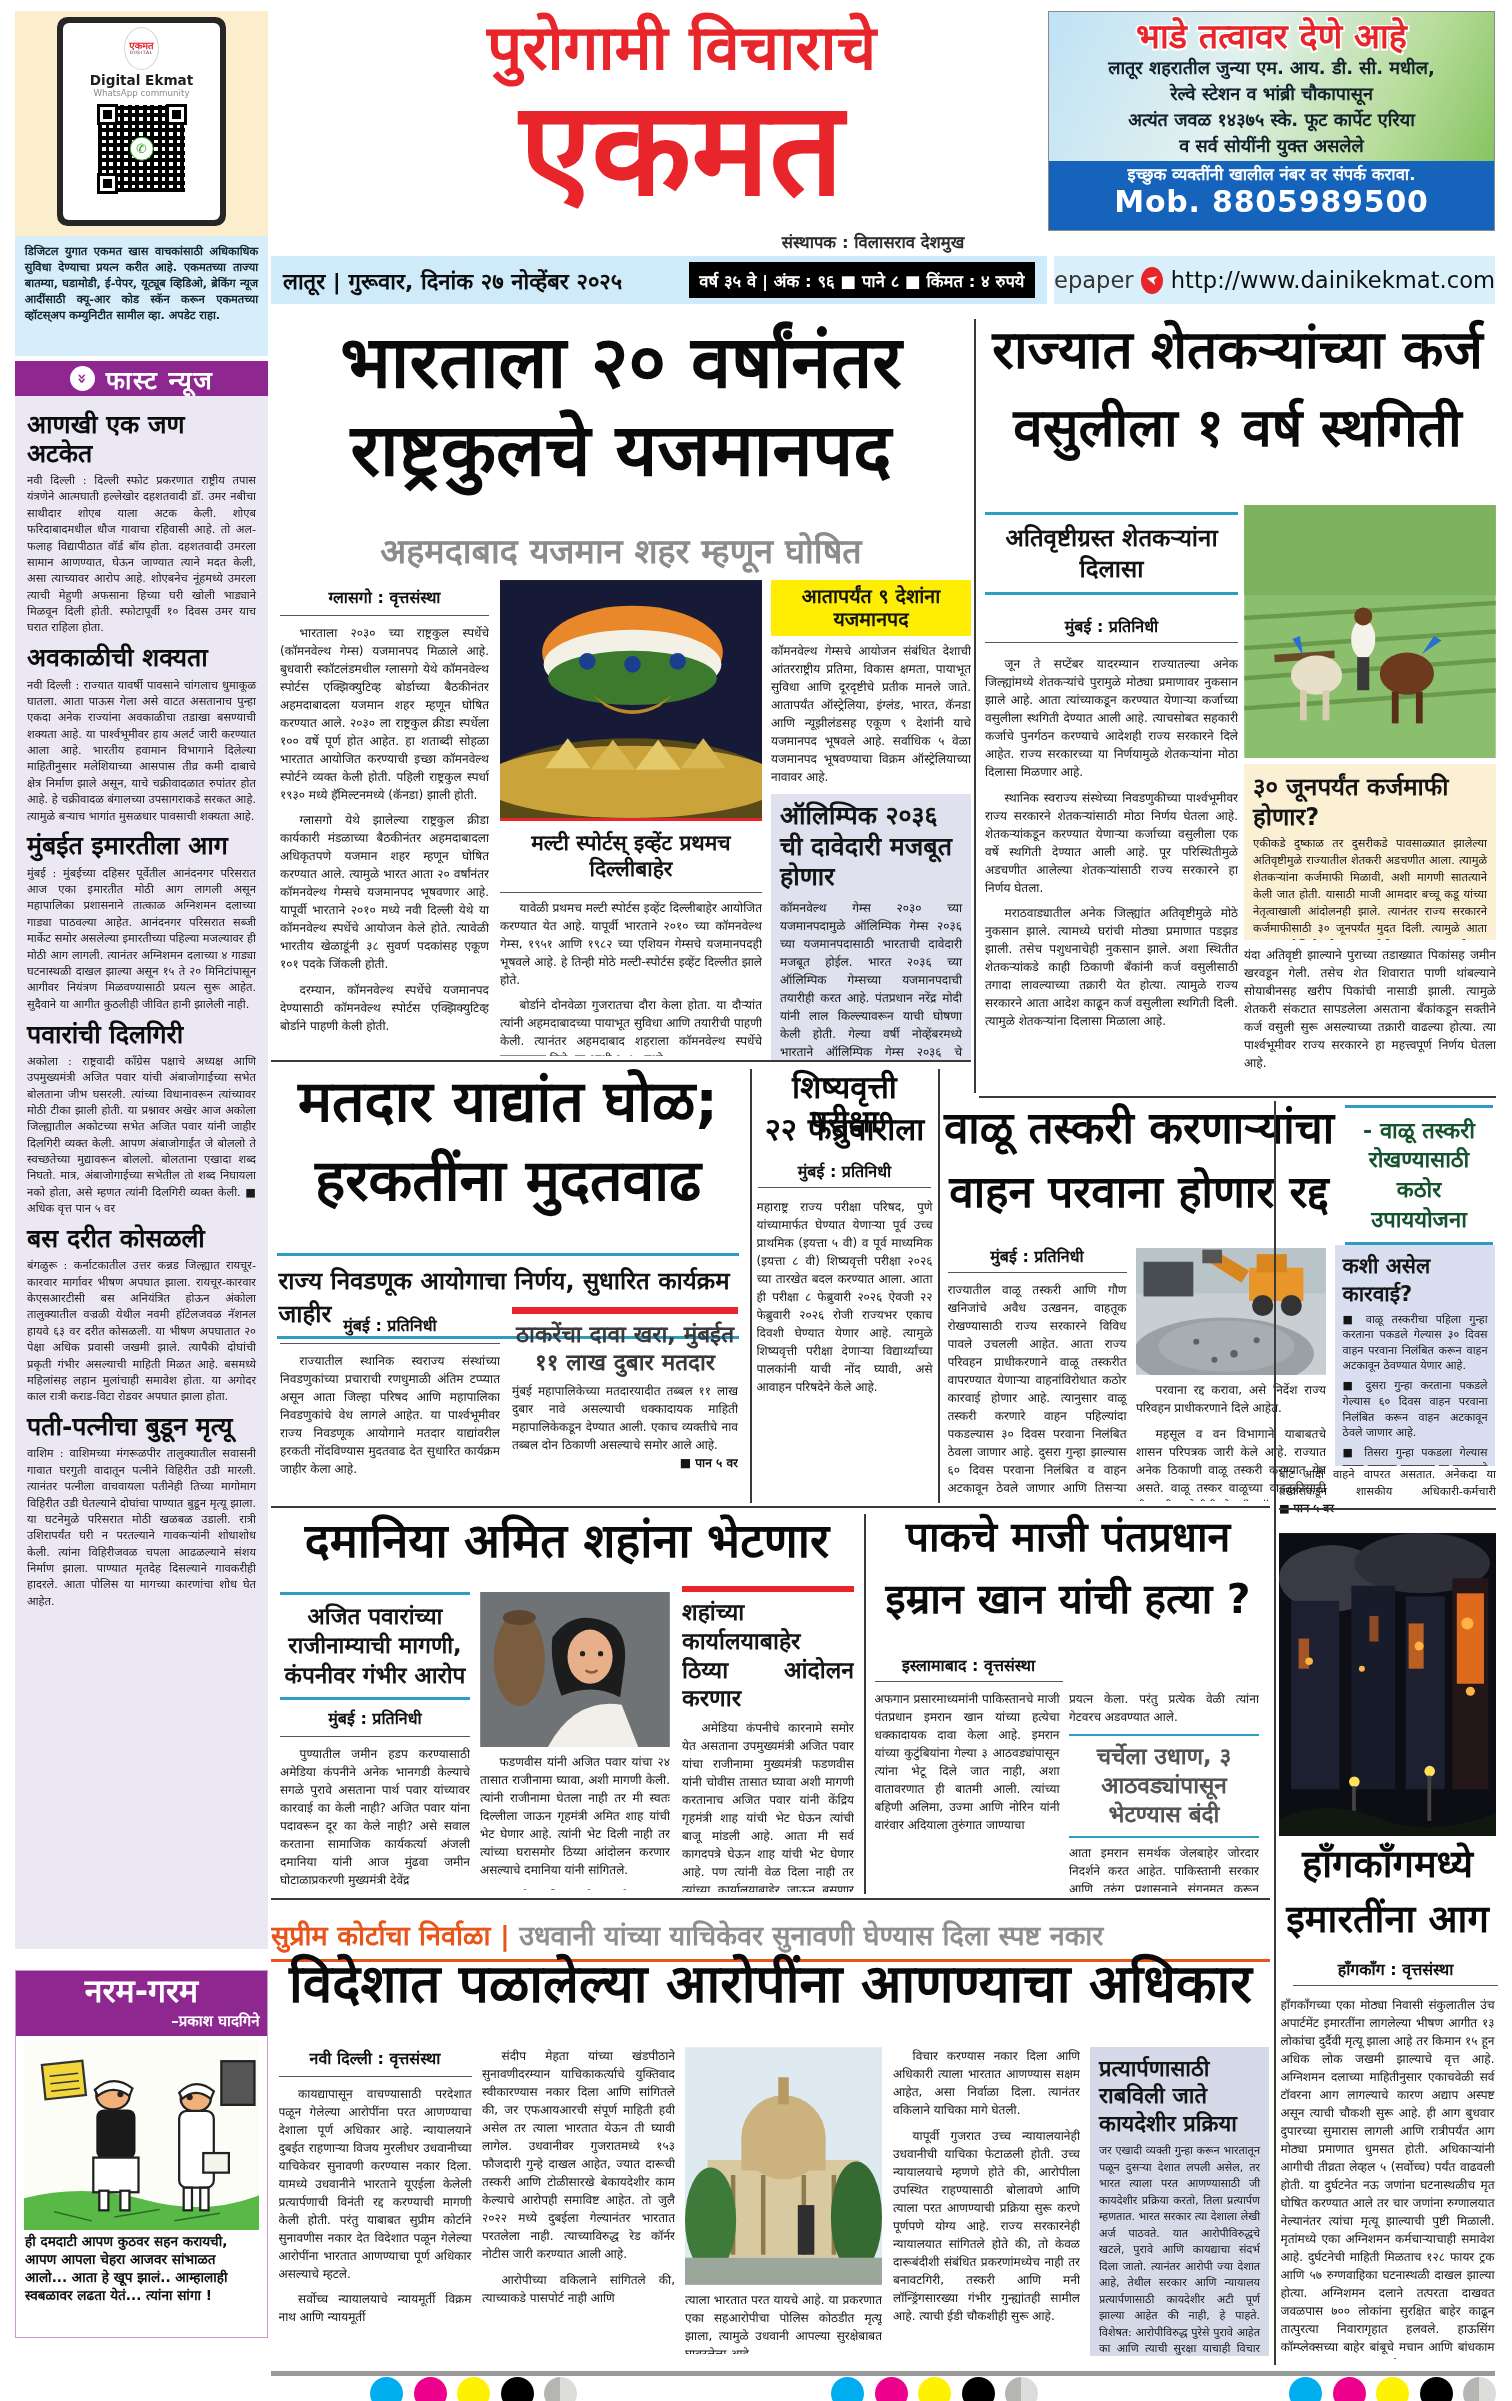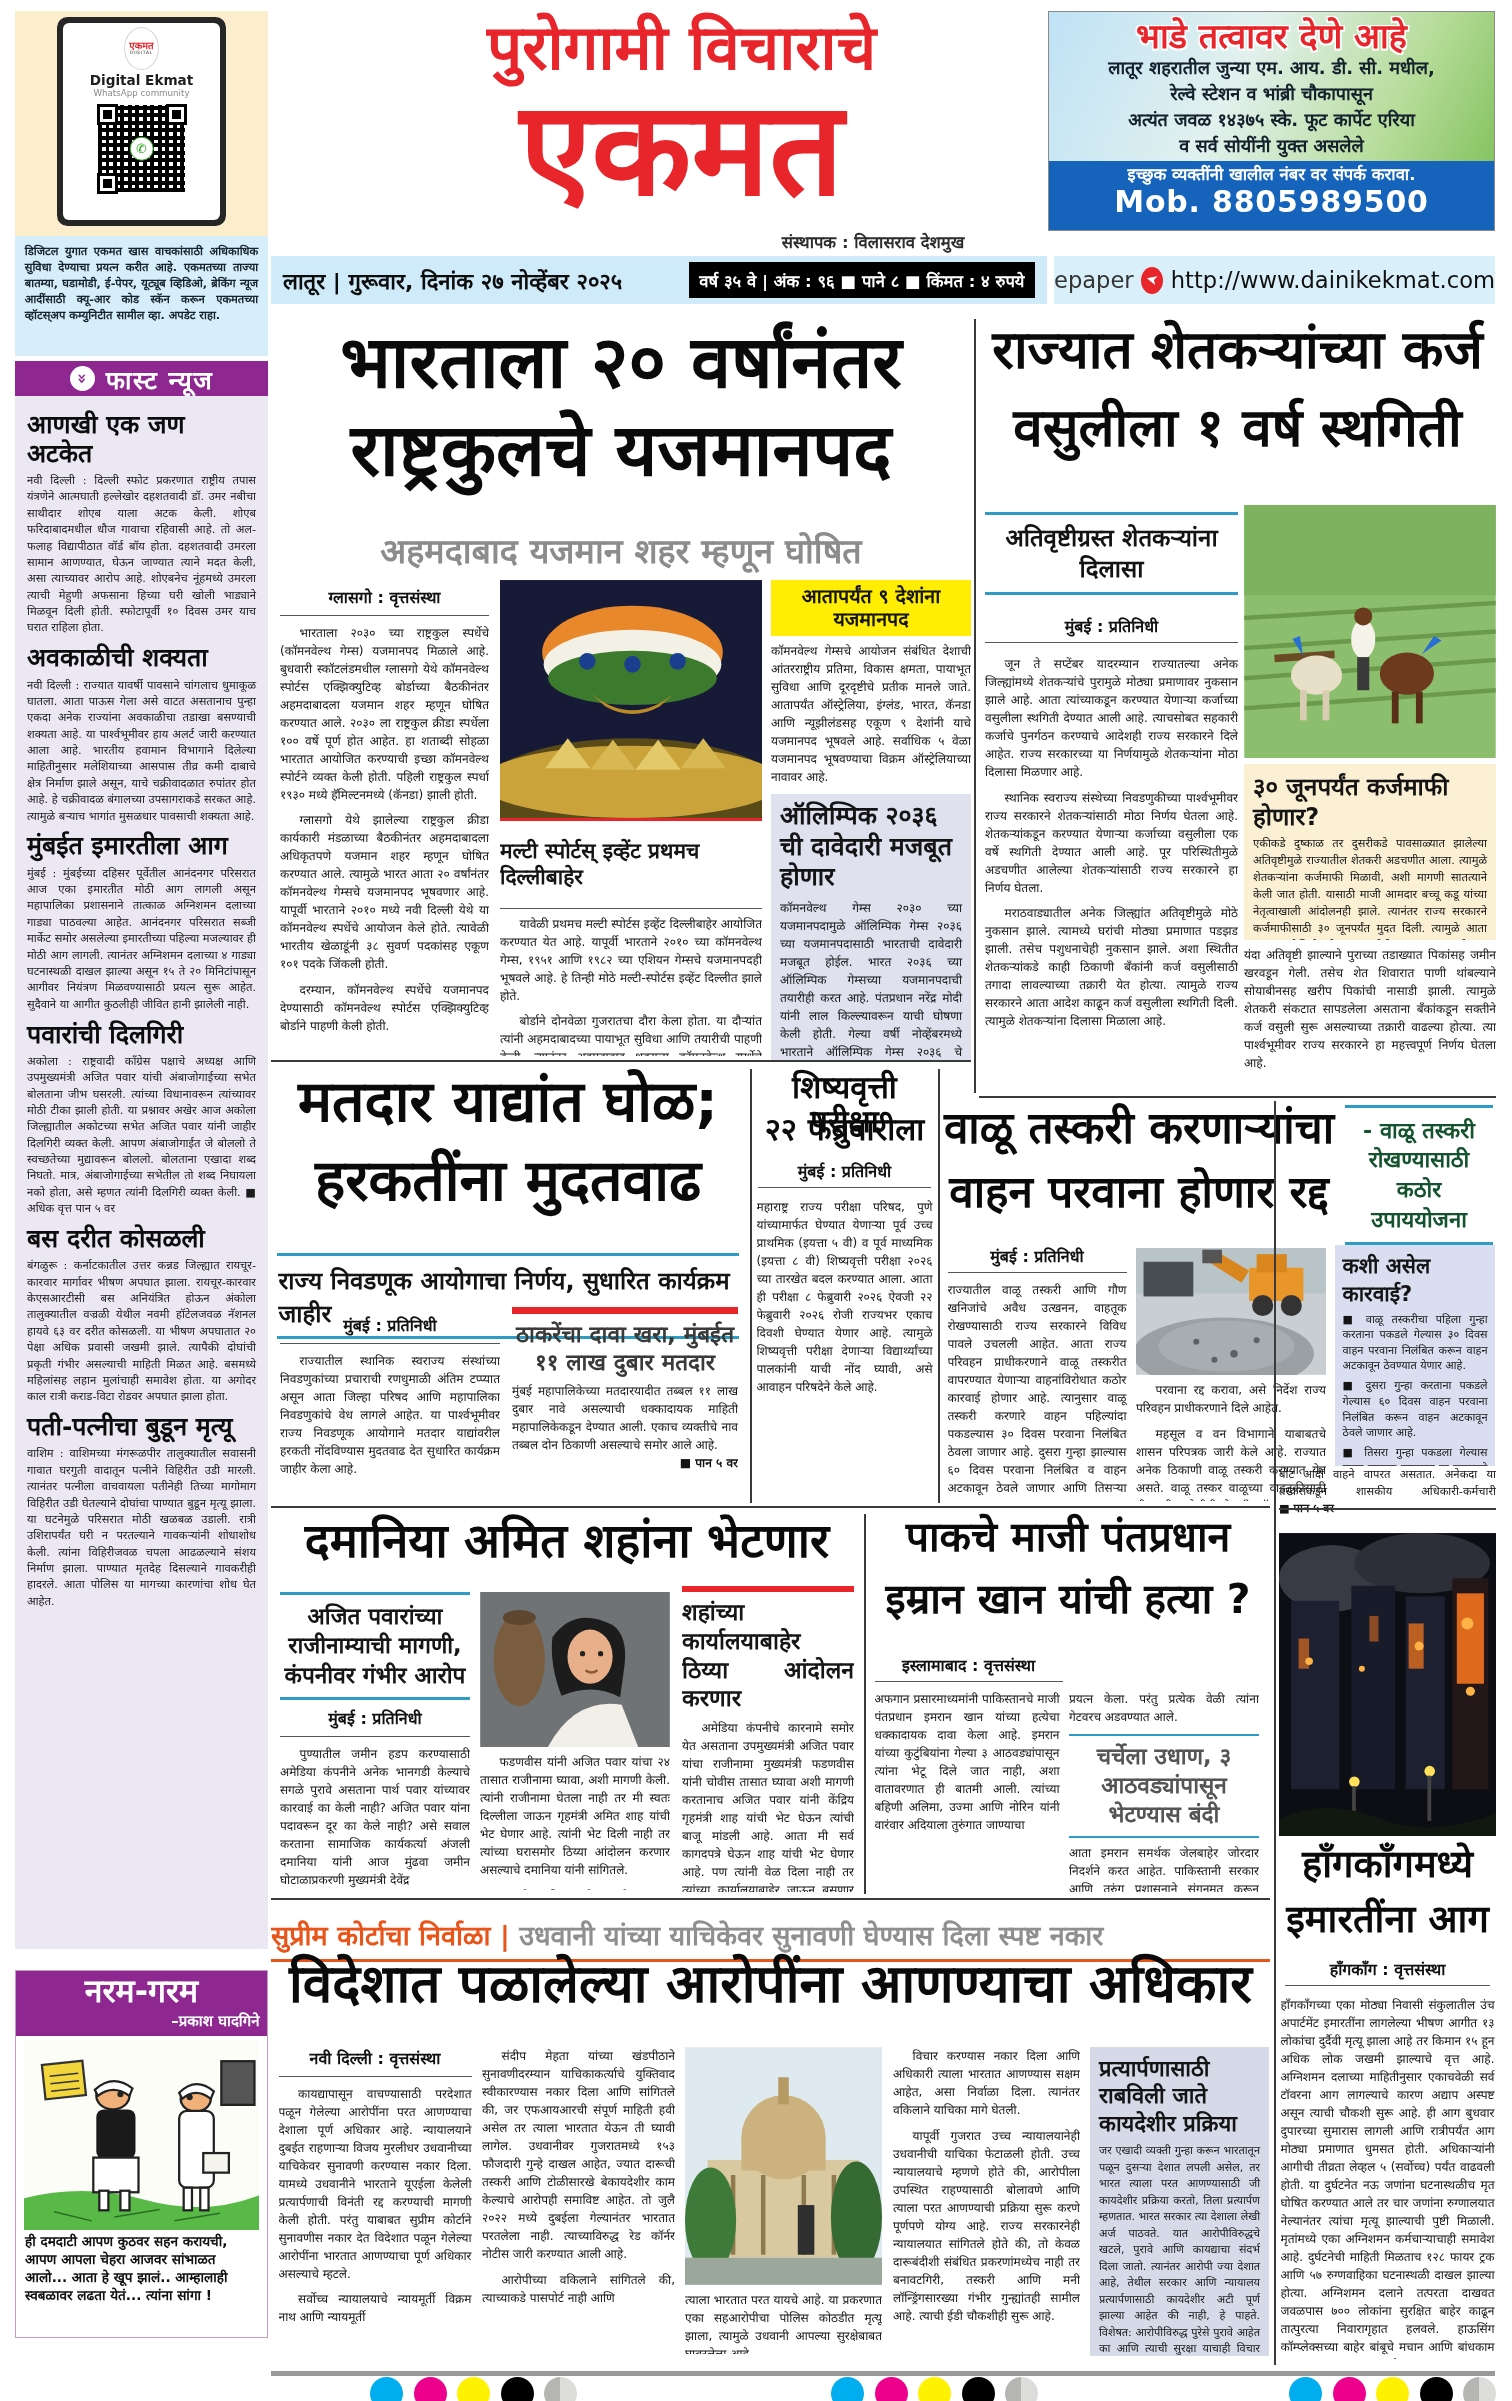"मल्टी स्पोर्टस् इव्हेंट प्रथमच" .l-cap { padding: 17px 0 -> 9px 0; text-align: left -> center }
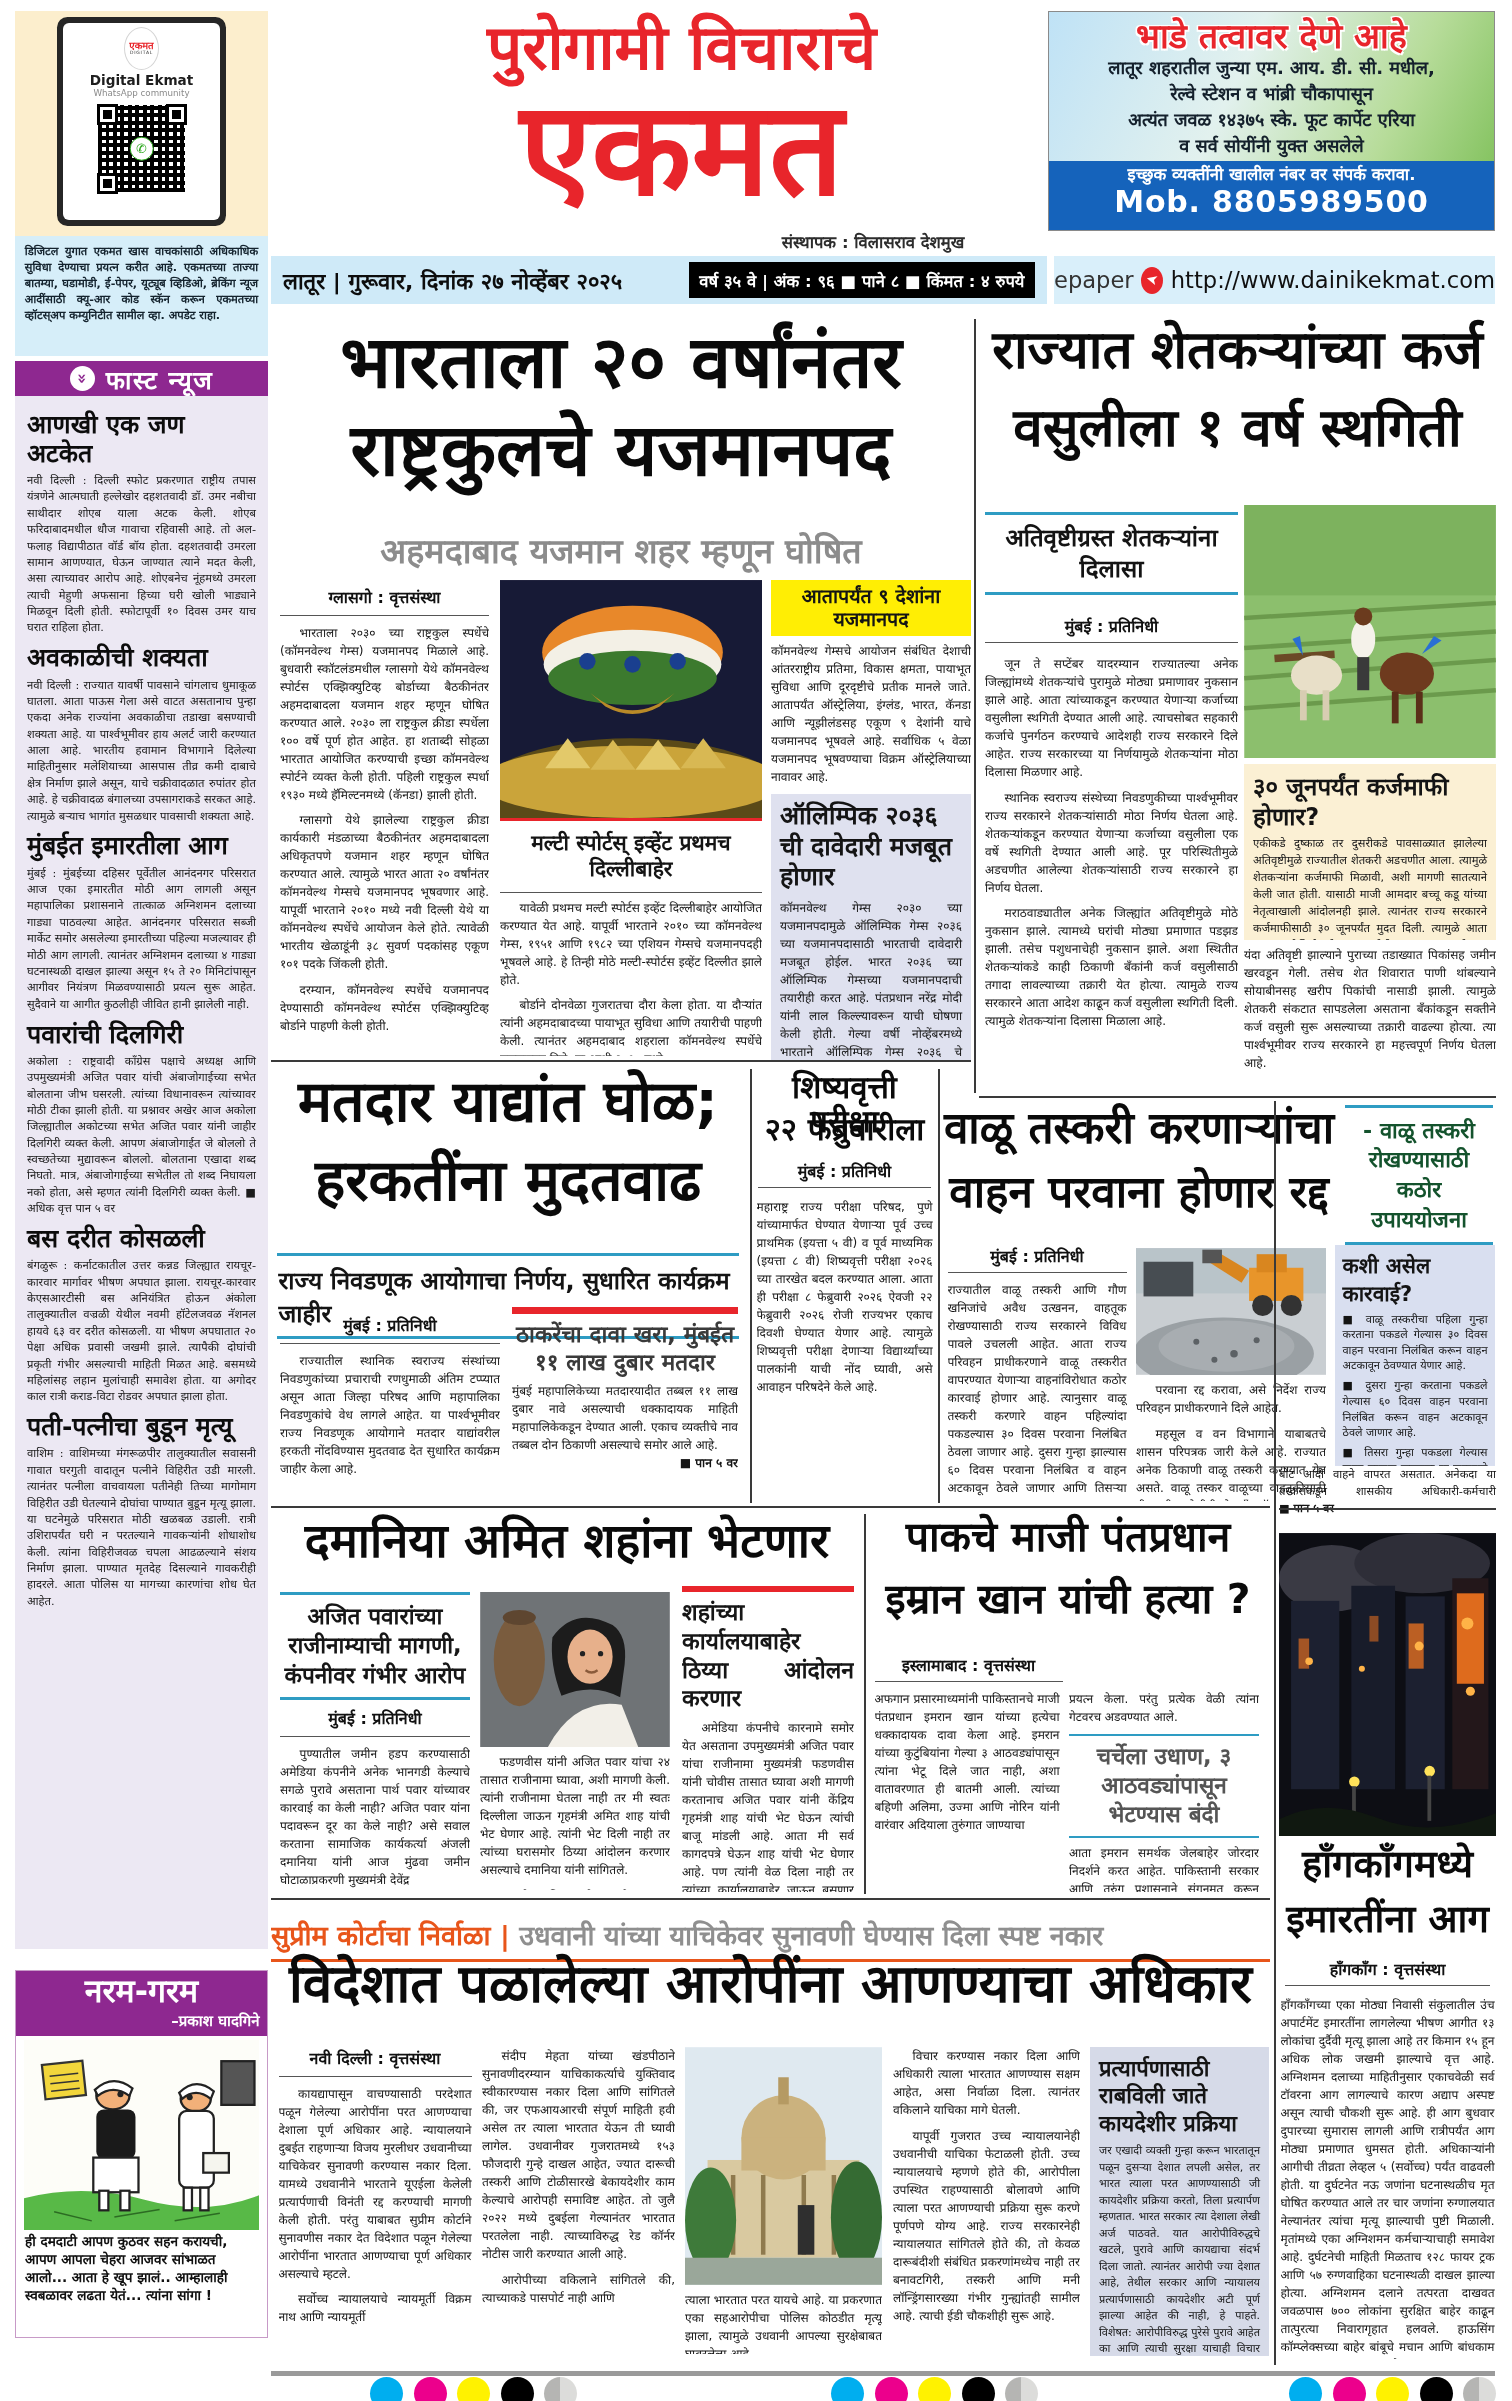"हाँगकाँग : वृत्तसंस्था" .hk-byl { left: 6px -> 14px }
